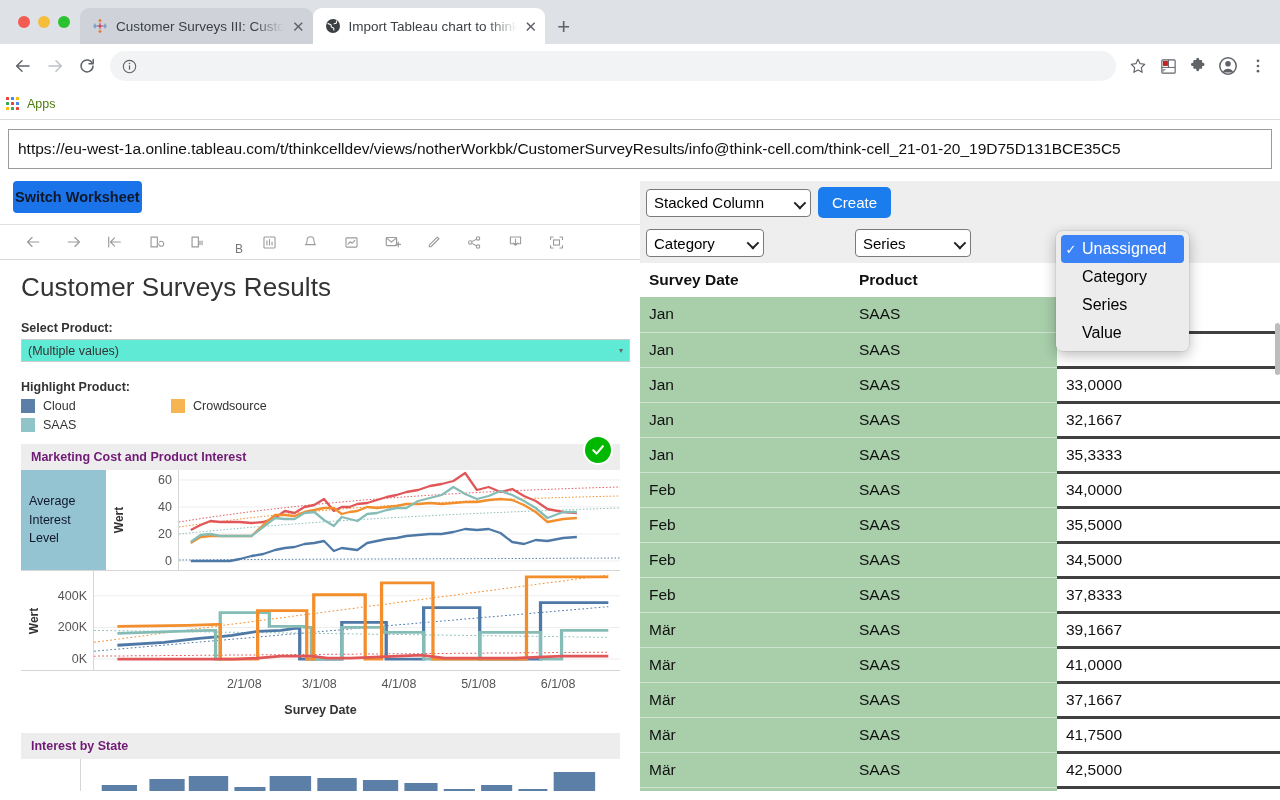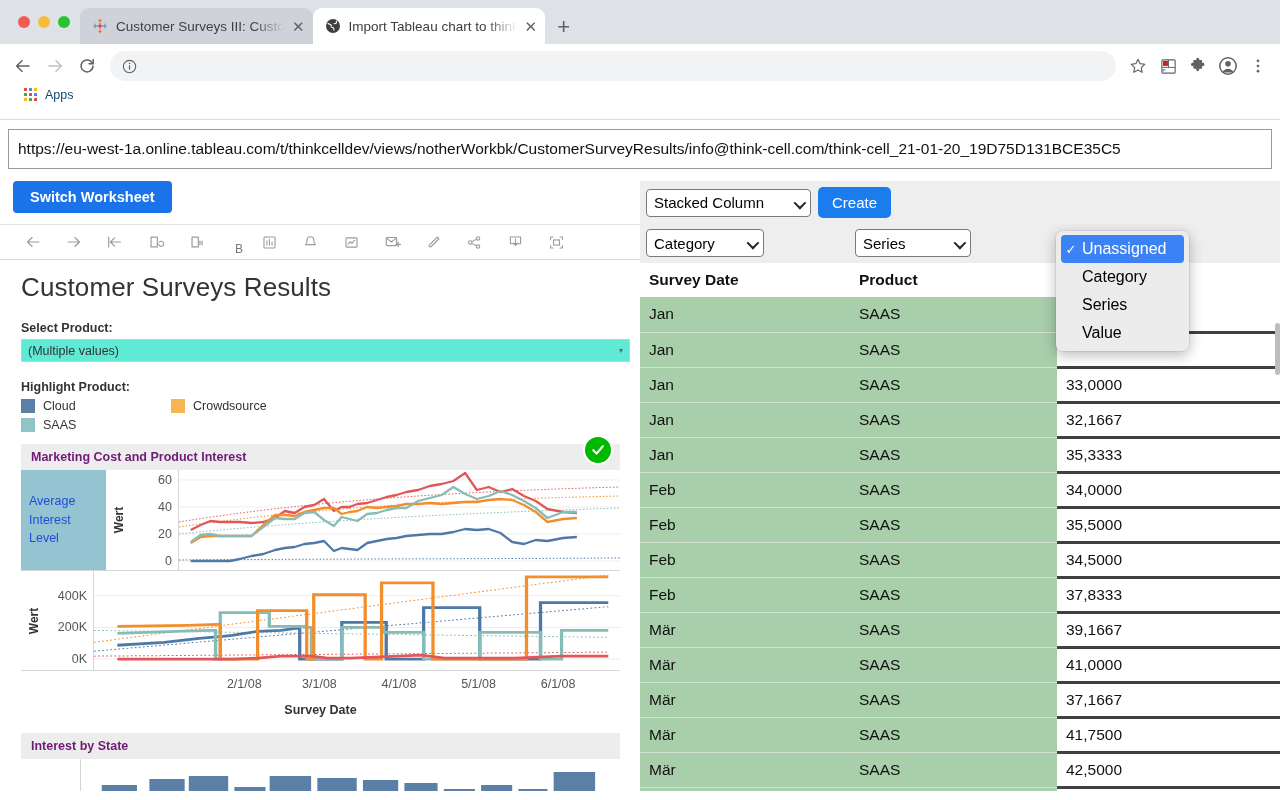"Apps" .bookmarks { align-items: flex-start -> center; color: #0c4a6e -> #4d7c0f; padding: 0 24px -> 0 6px }
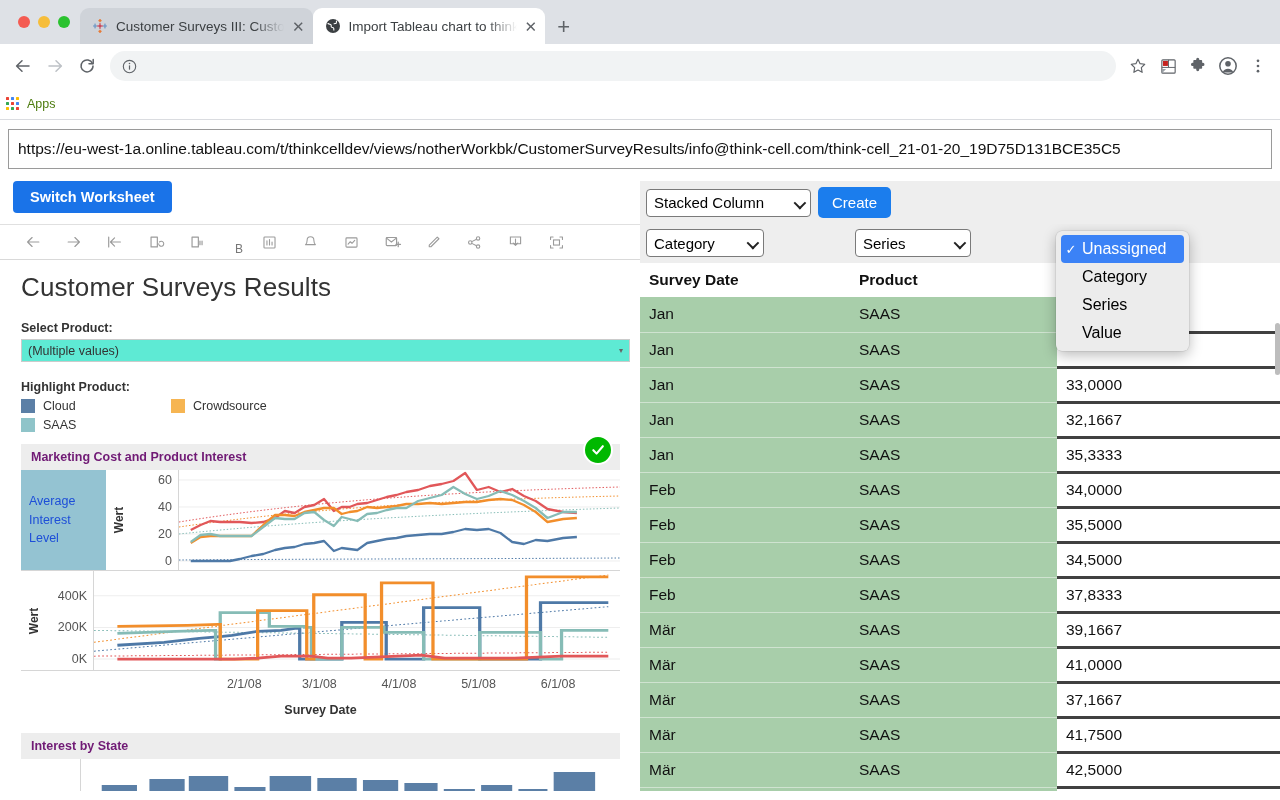"Switch Worksheet" .btn-blue { color: #ffffff -> #0f172a; padding: 8px 17px -> 8px 2px }
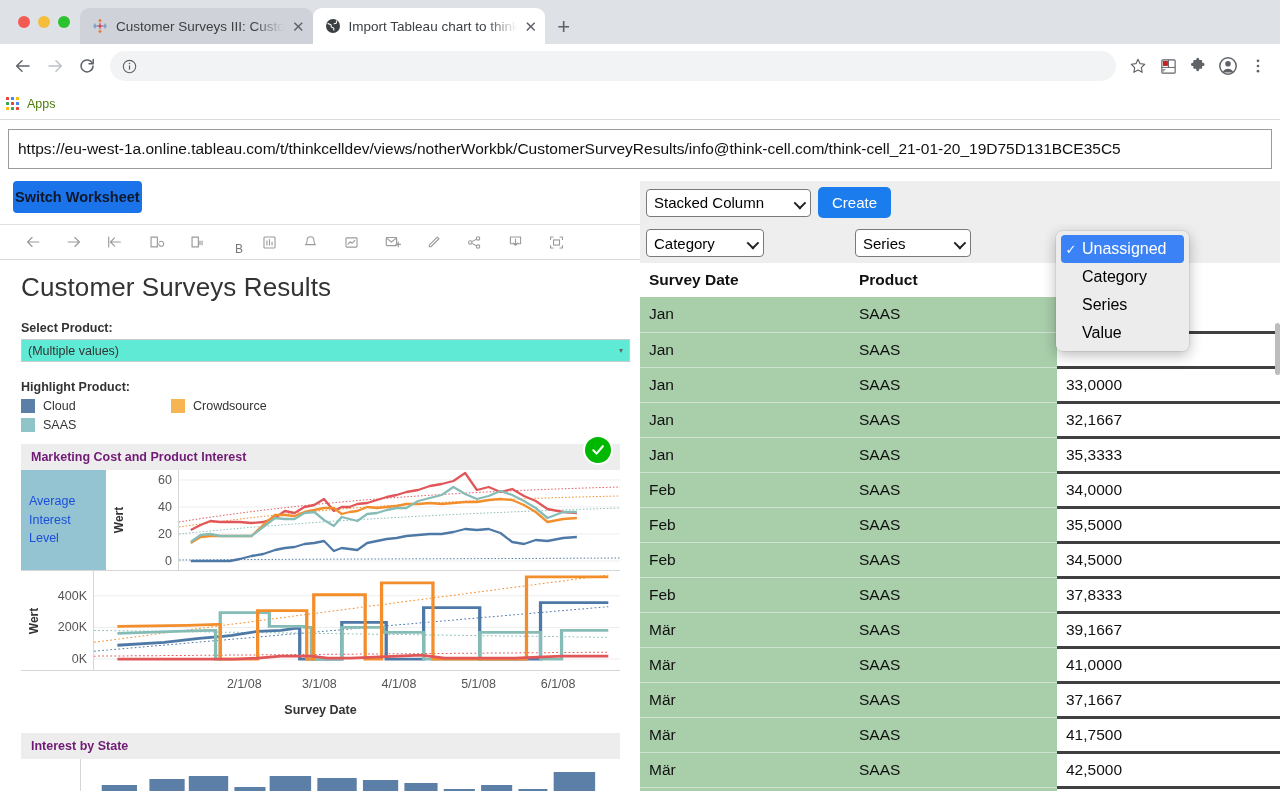"Average Interest Level" .rowhdr { color: #1d4ed8 -> #0f172a }
